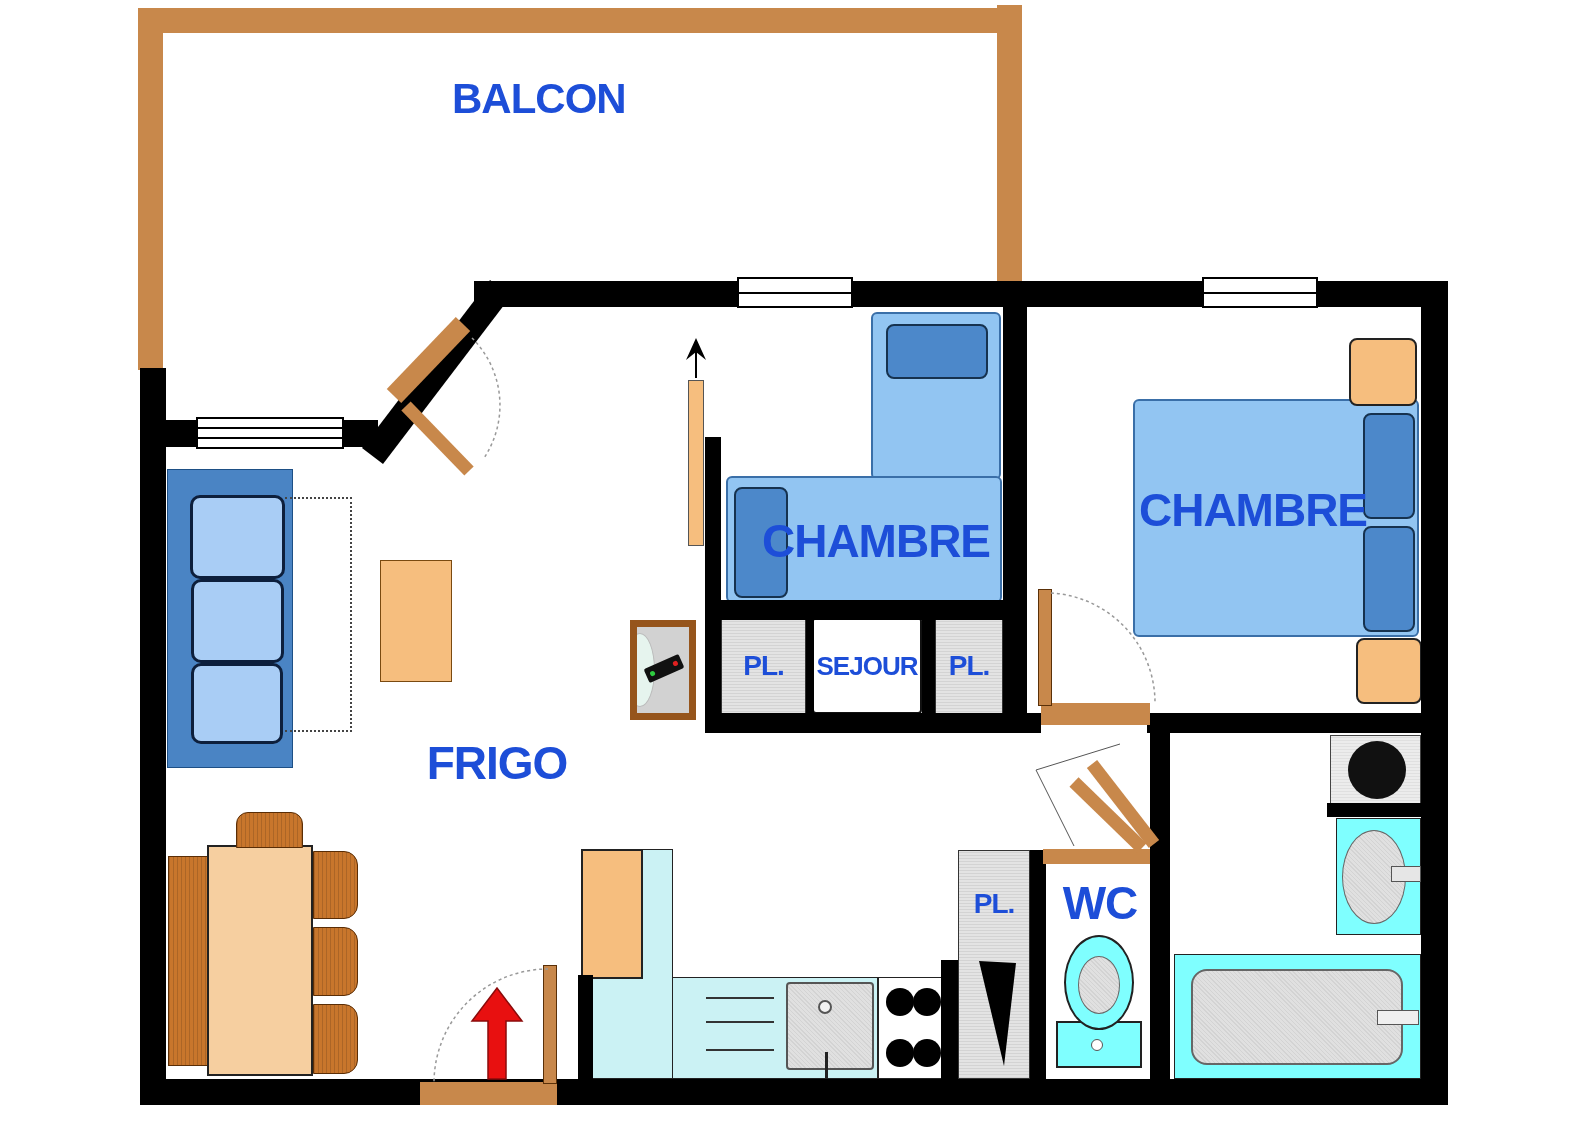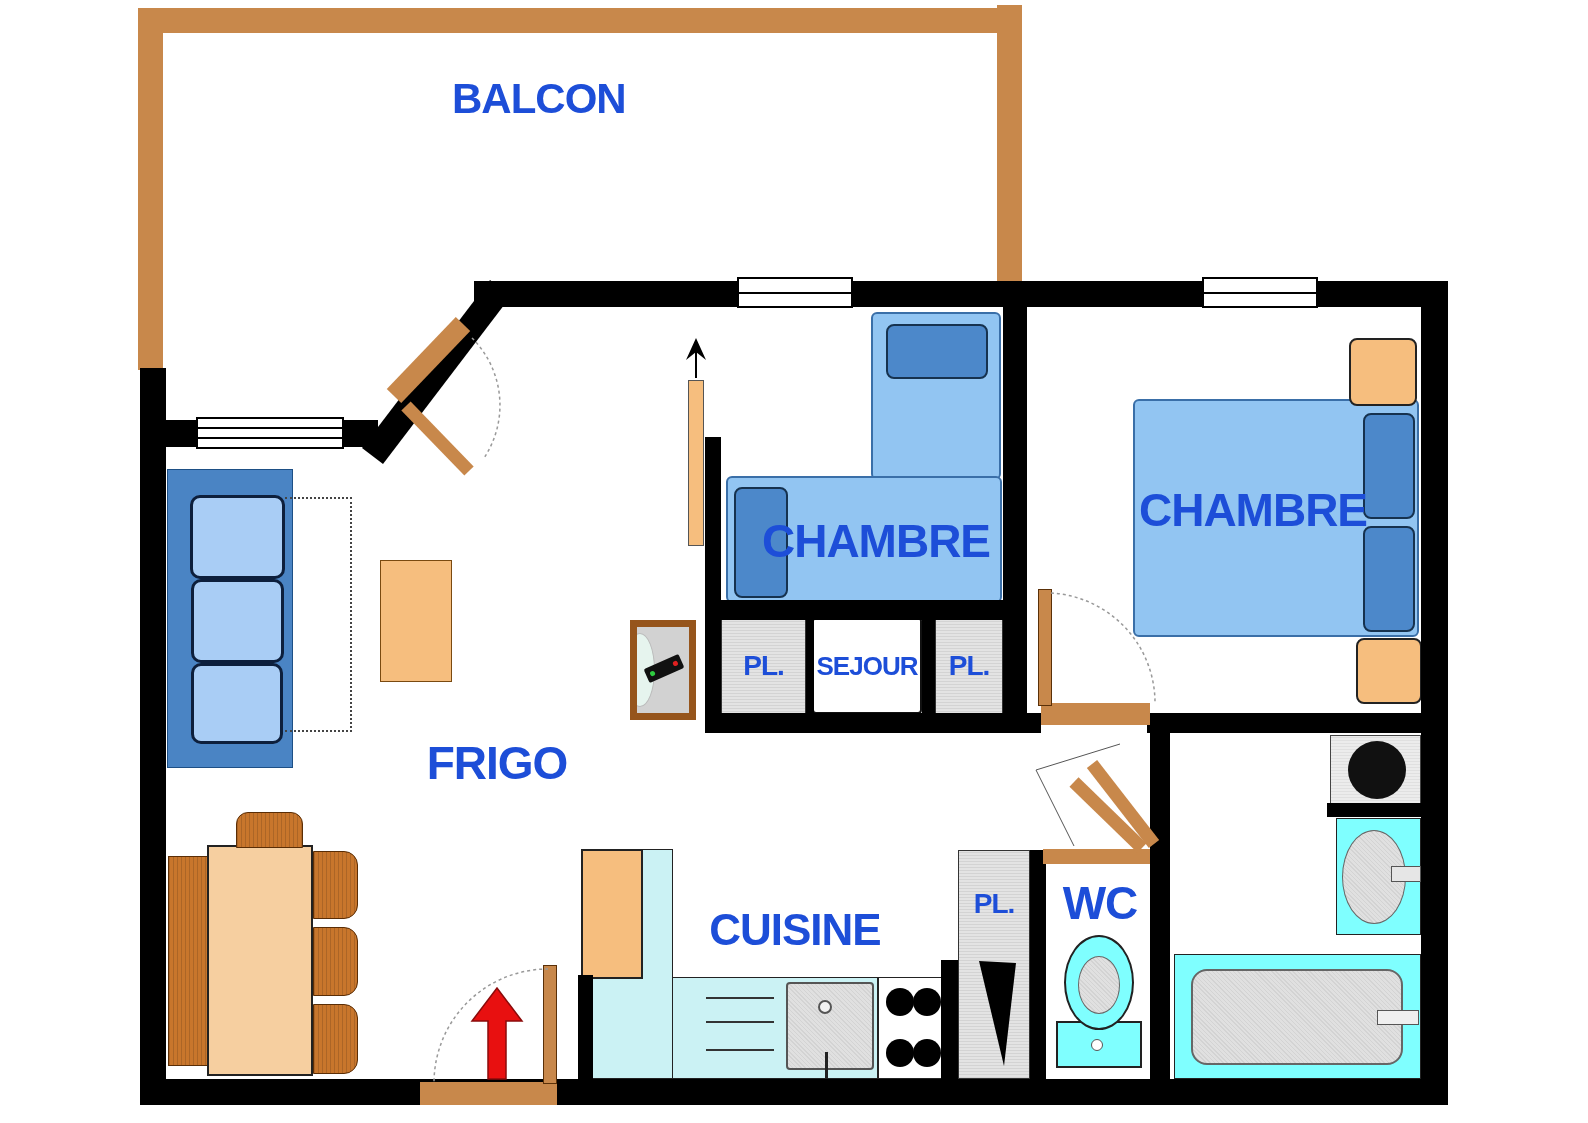"CUISINE" div.label { html: <div>CUISINE</div> -> none }
